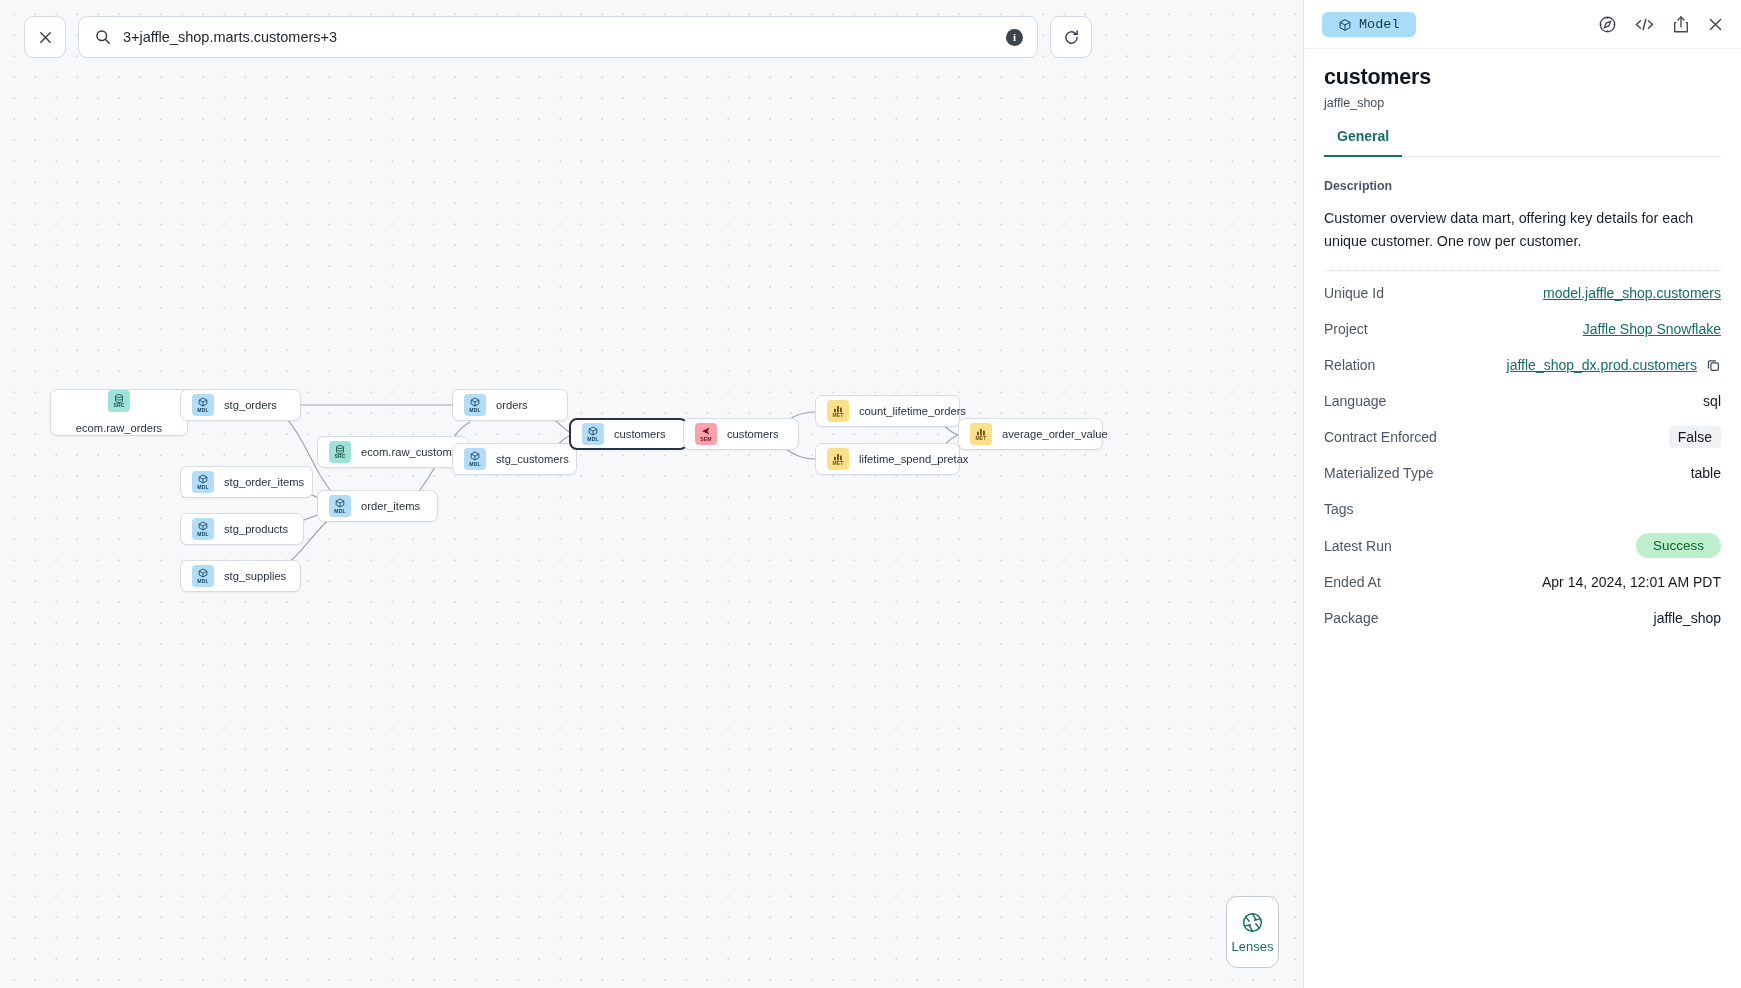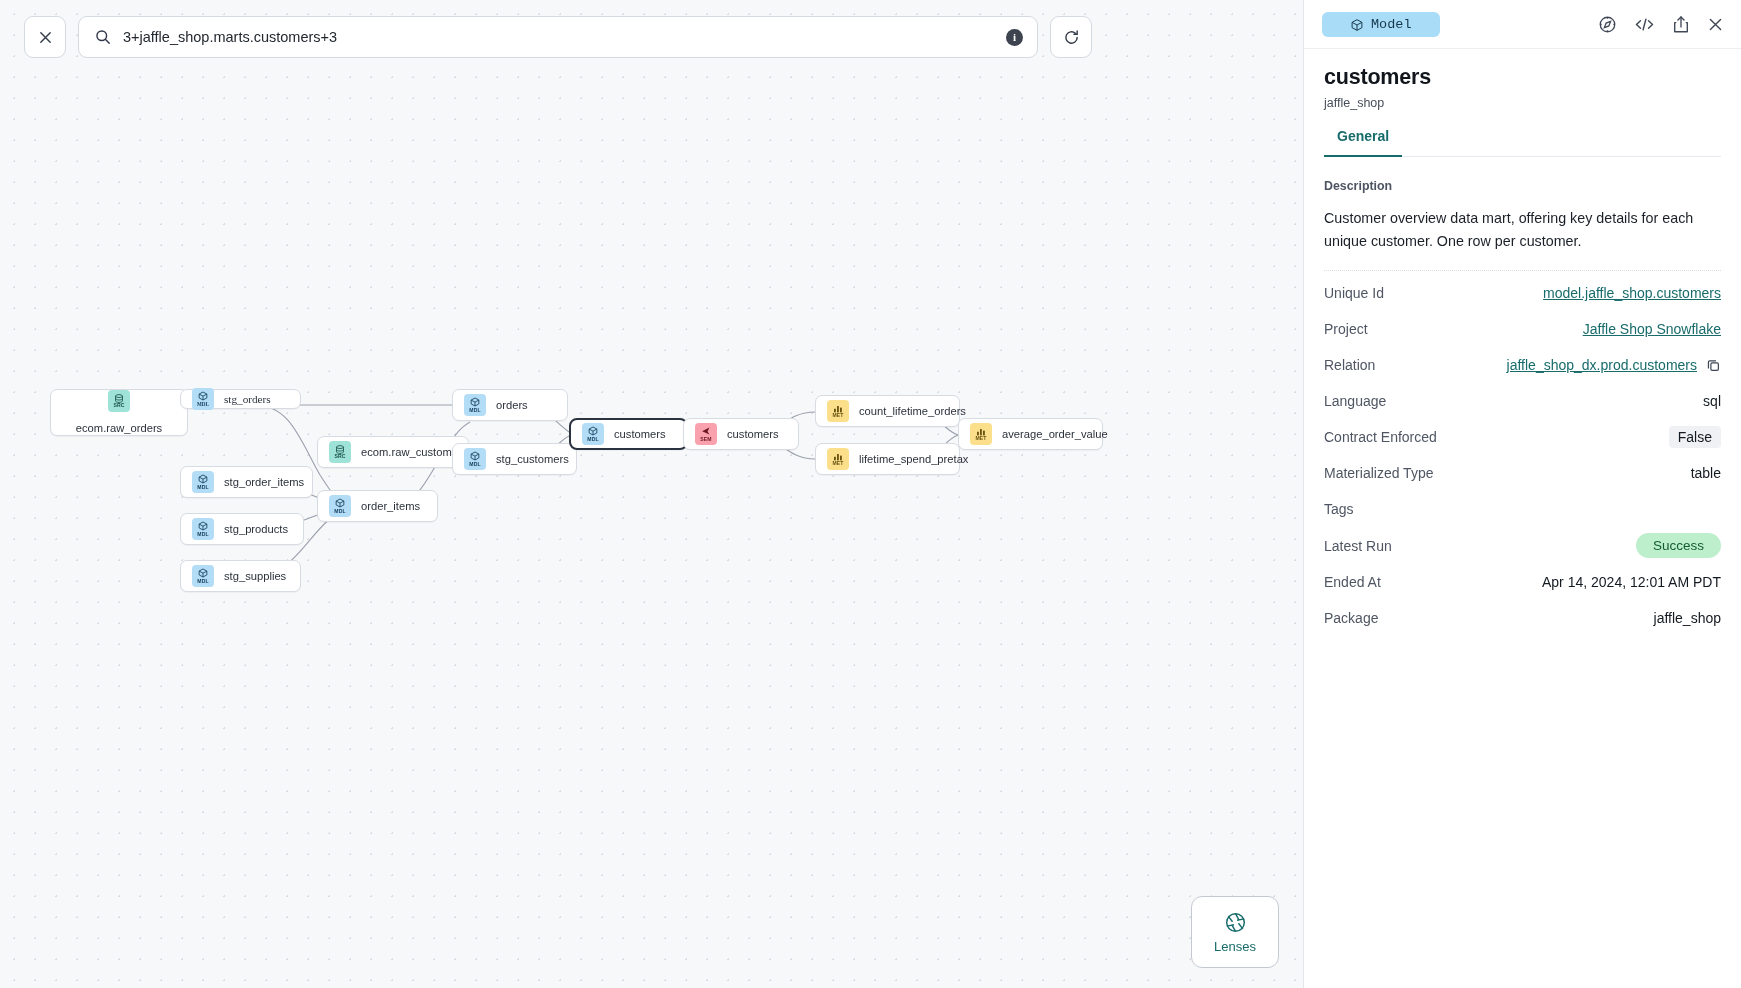"Model" .chip { padding: 5px 28px -> 5px 16px }
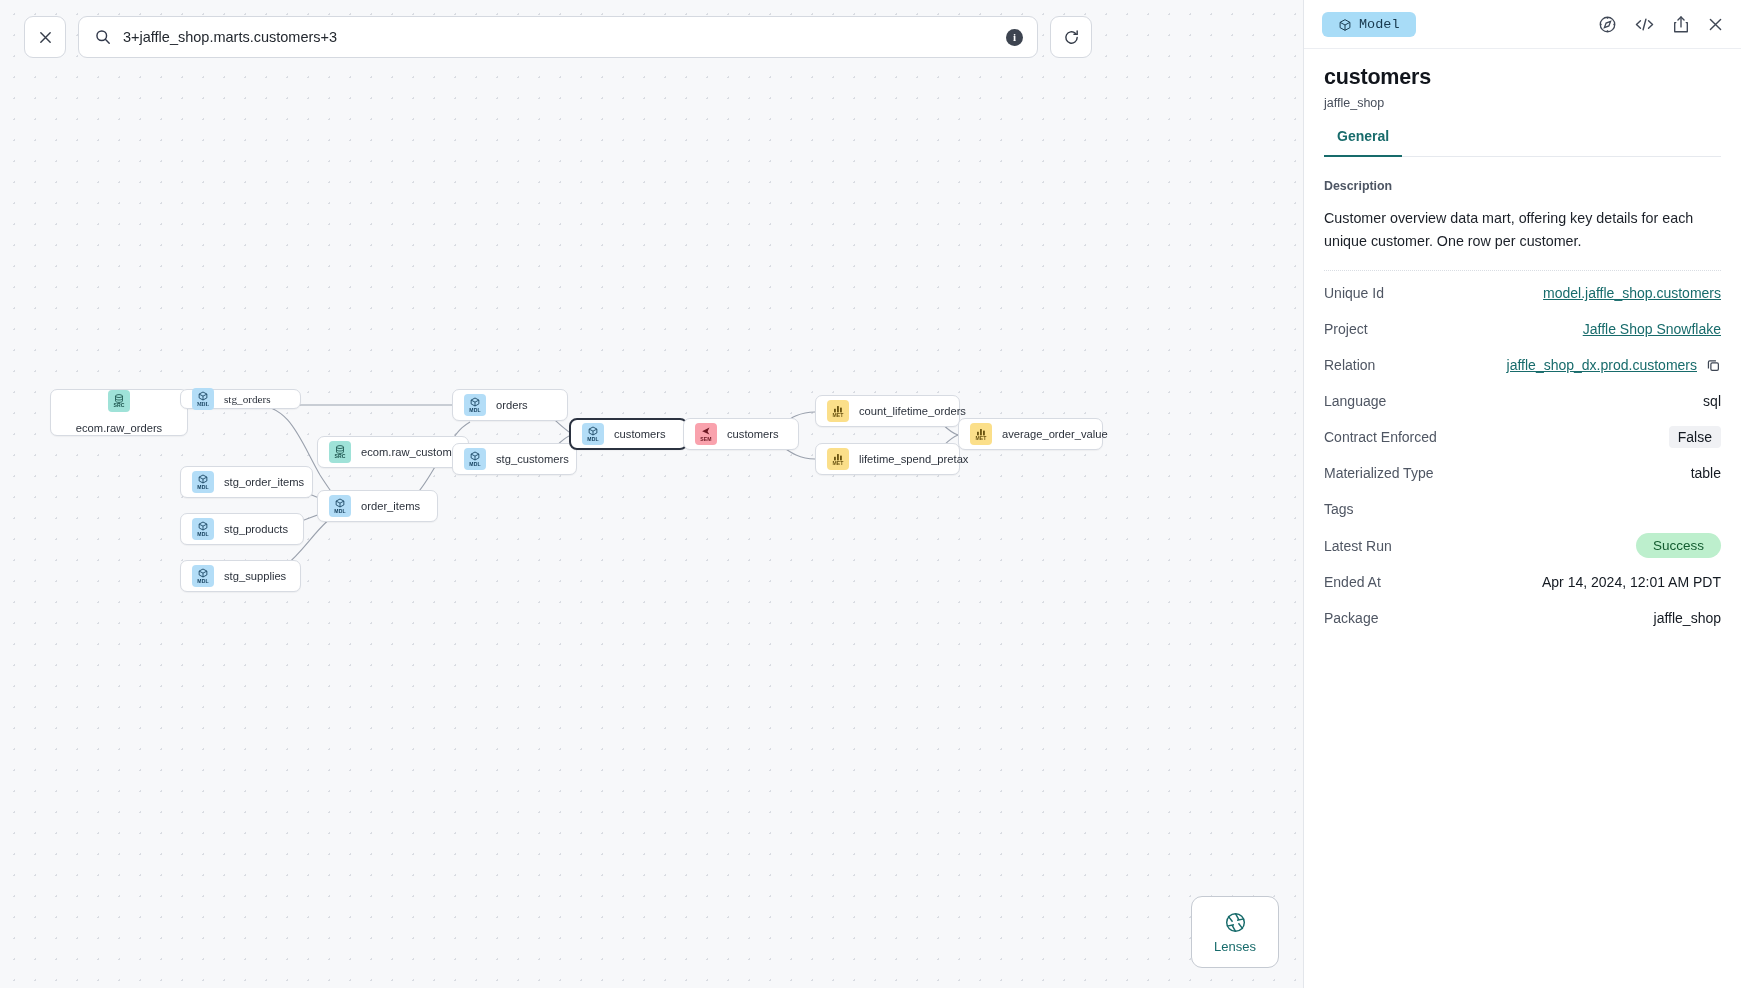"stg_orders" div.node { font-family: Liberation Serif, serif -> none; height: 20px -> 32px }
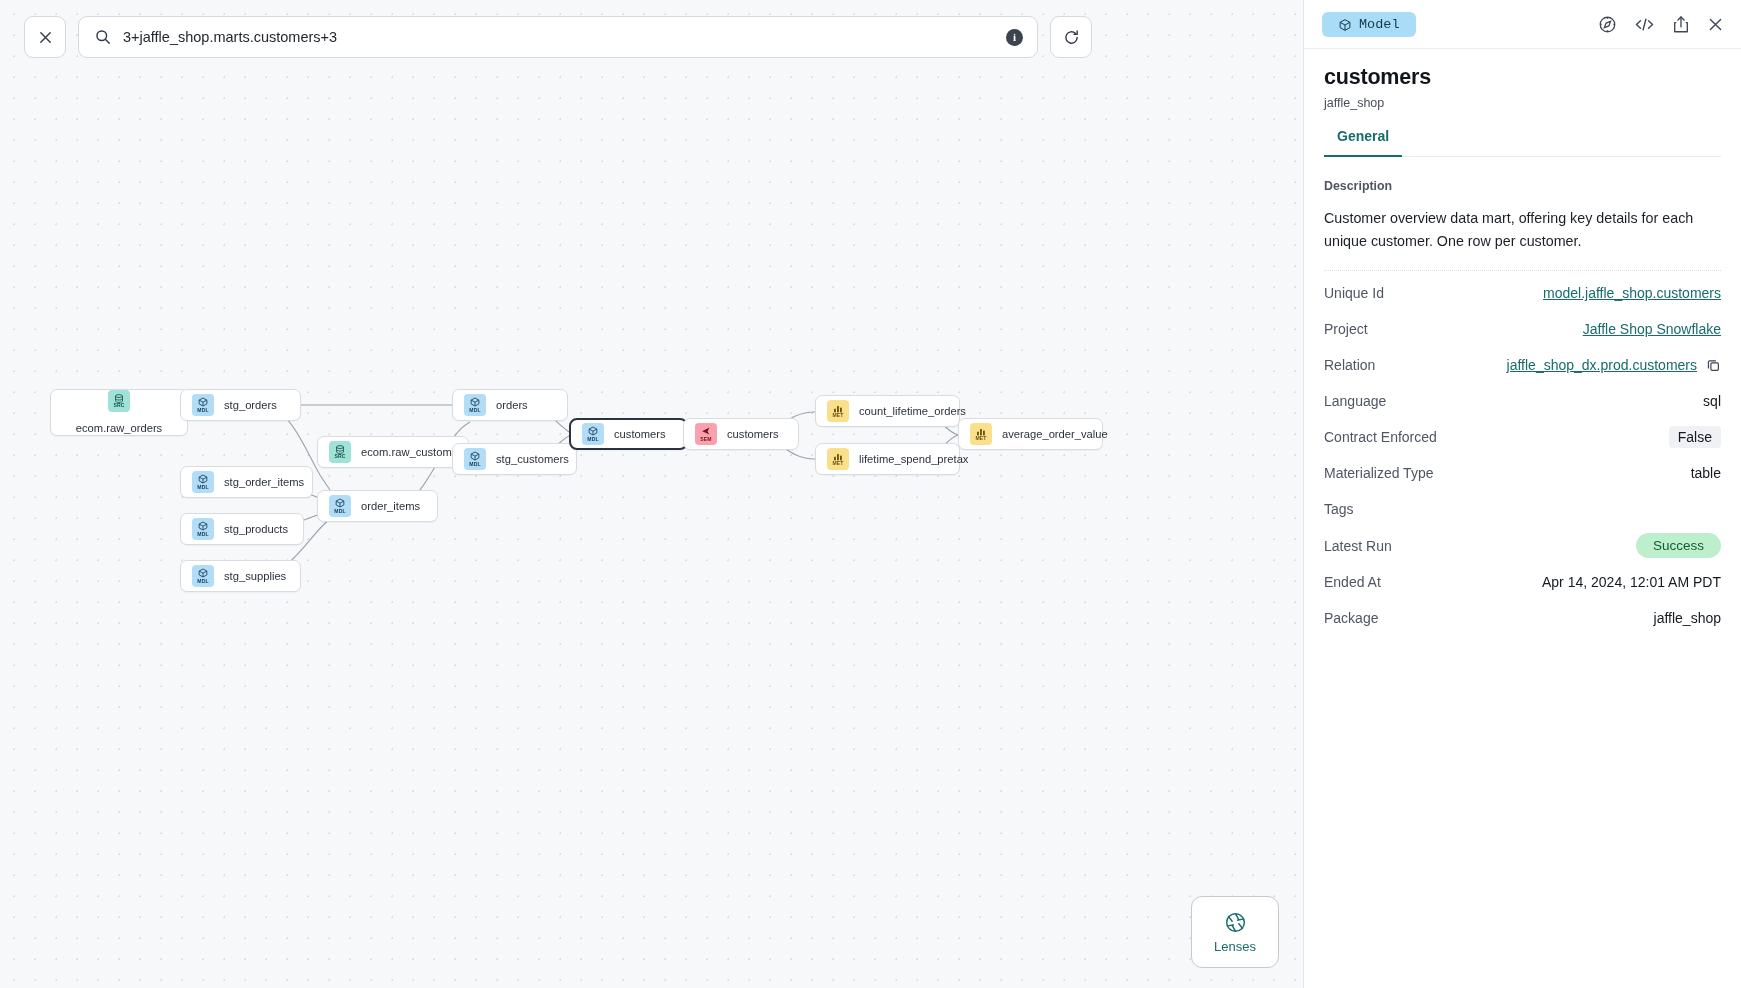"Lenses" .lenses { width: 88px -> 53px }
